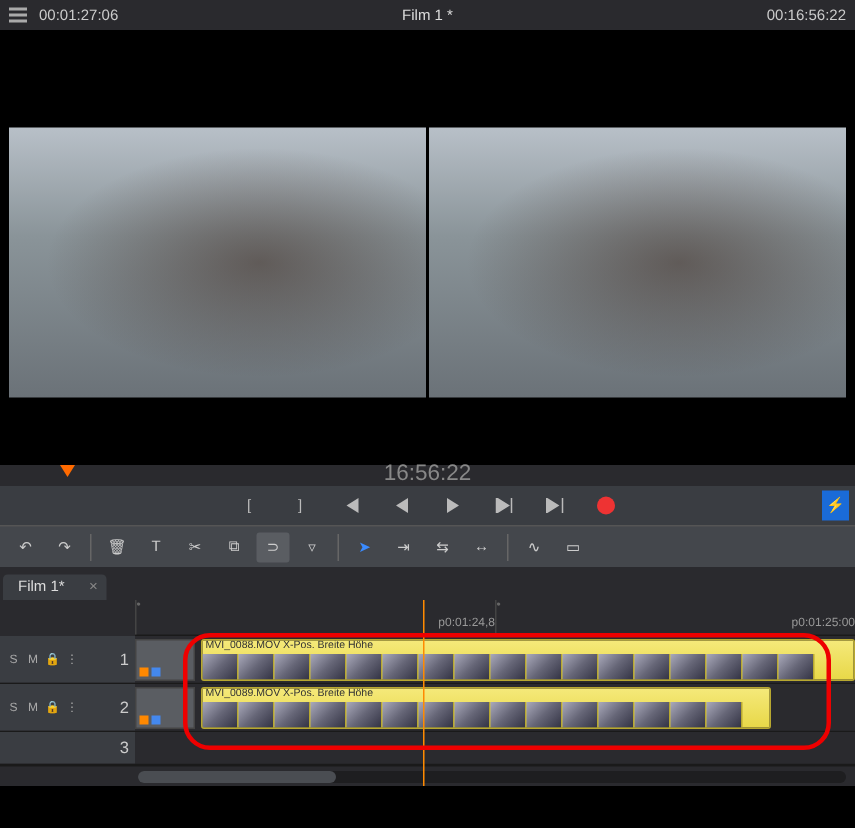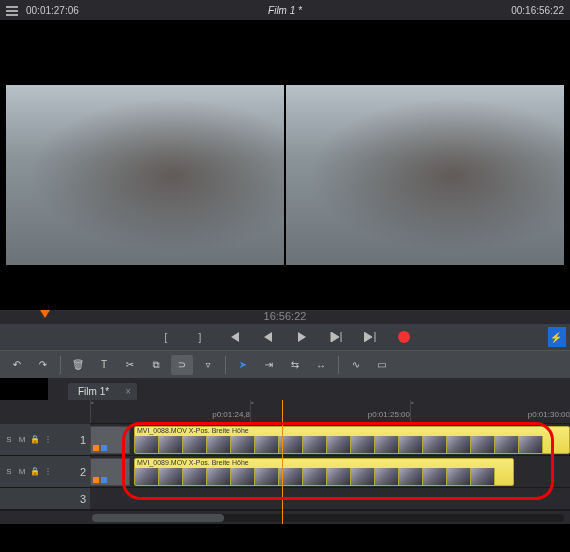"00:01:27:06" .header-left { align-items: flex-end -> flex-start }
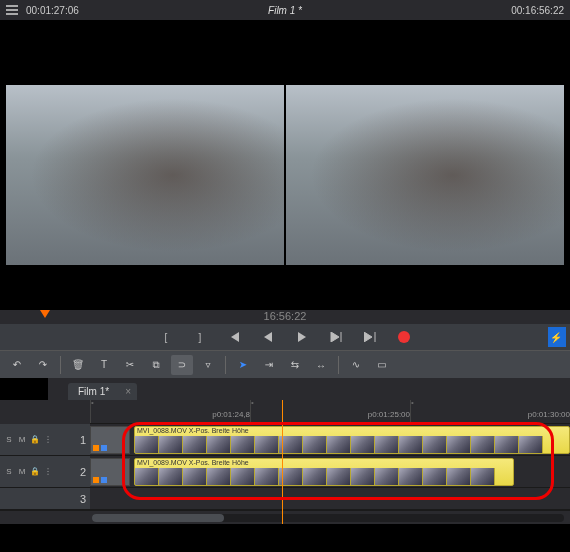"Film 1 *" .header-center { font-style: italic -> none }
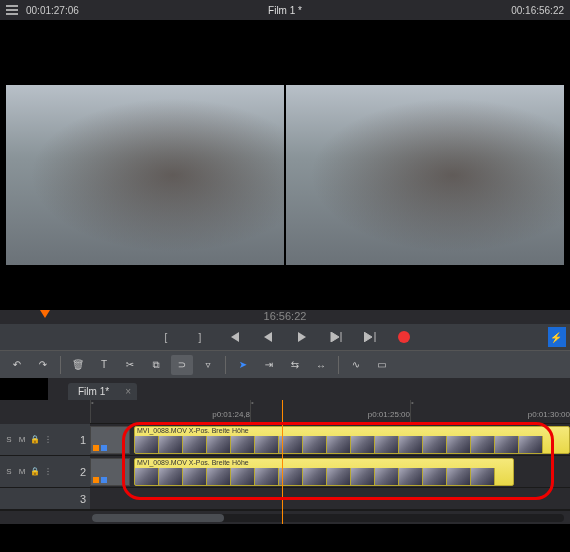"16:56:22" .ruler-bar { align-items: flex-start -> flex-end; font-size: 11px -> 15px }
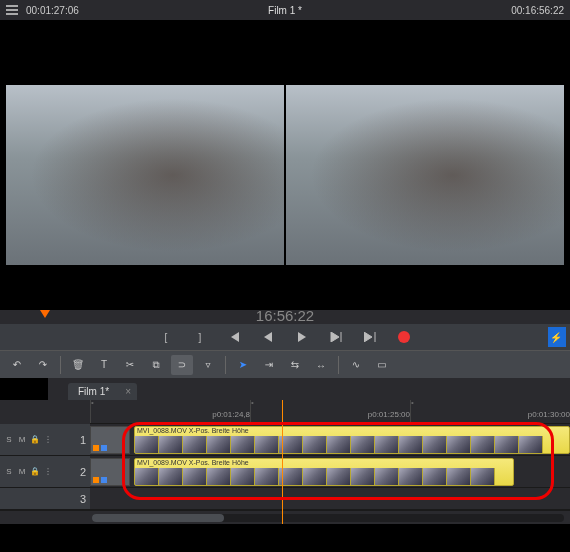"Film 1*" .tabs { margin-left: 48px -> none; padding: 0 20px -> 0 2px }
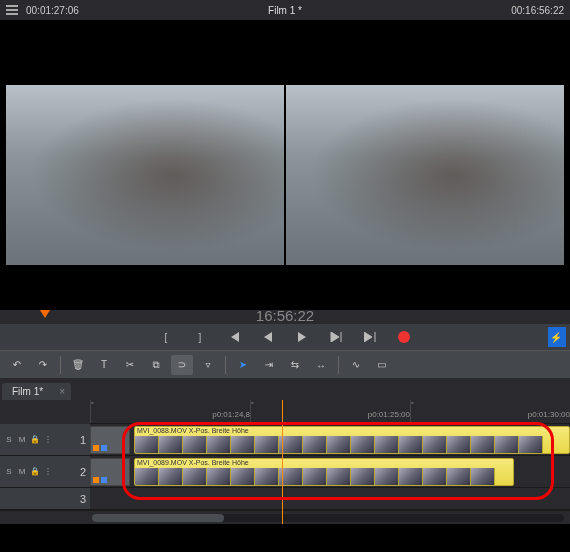"p0:01:30:00" div.time-tick { html: <div>p0:01:30:00</div> -> none }
